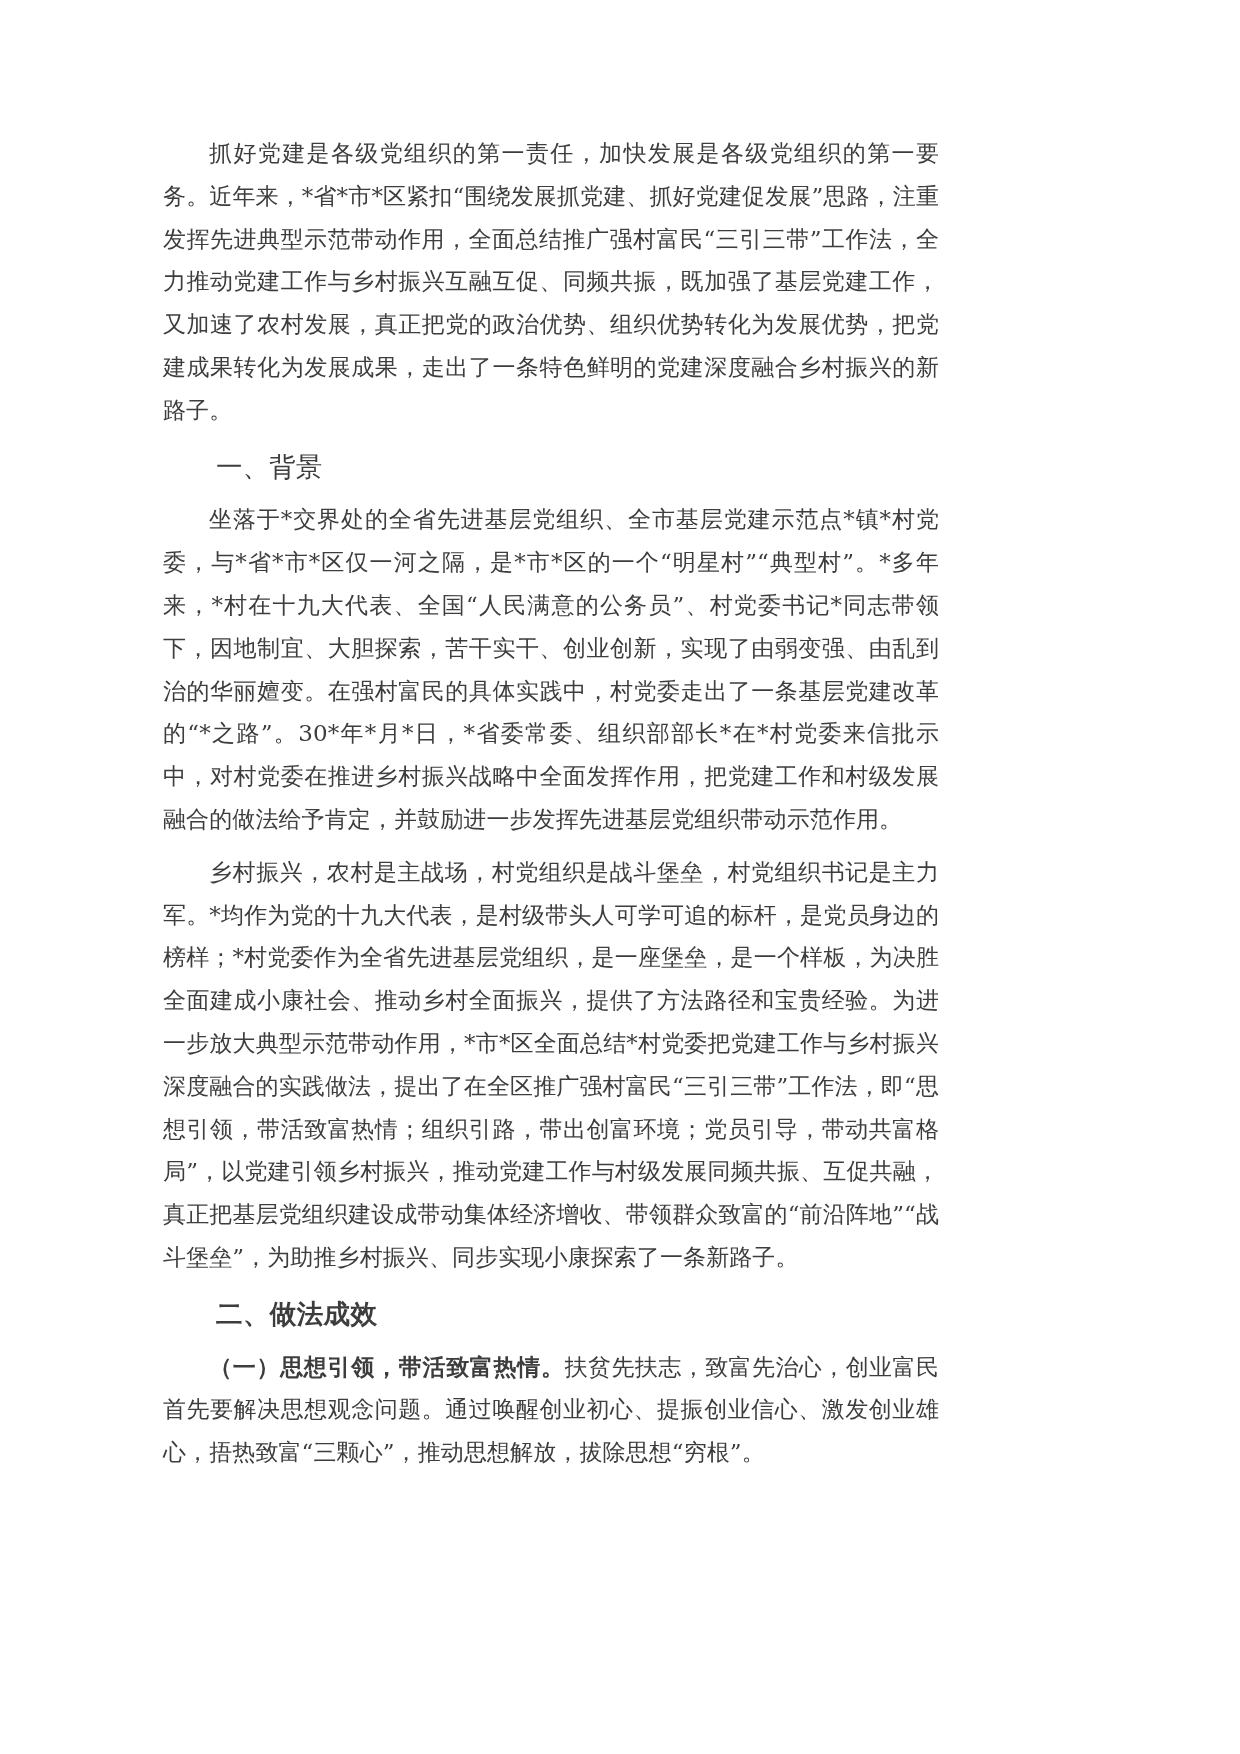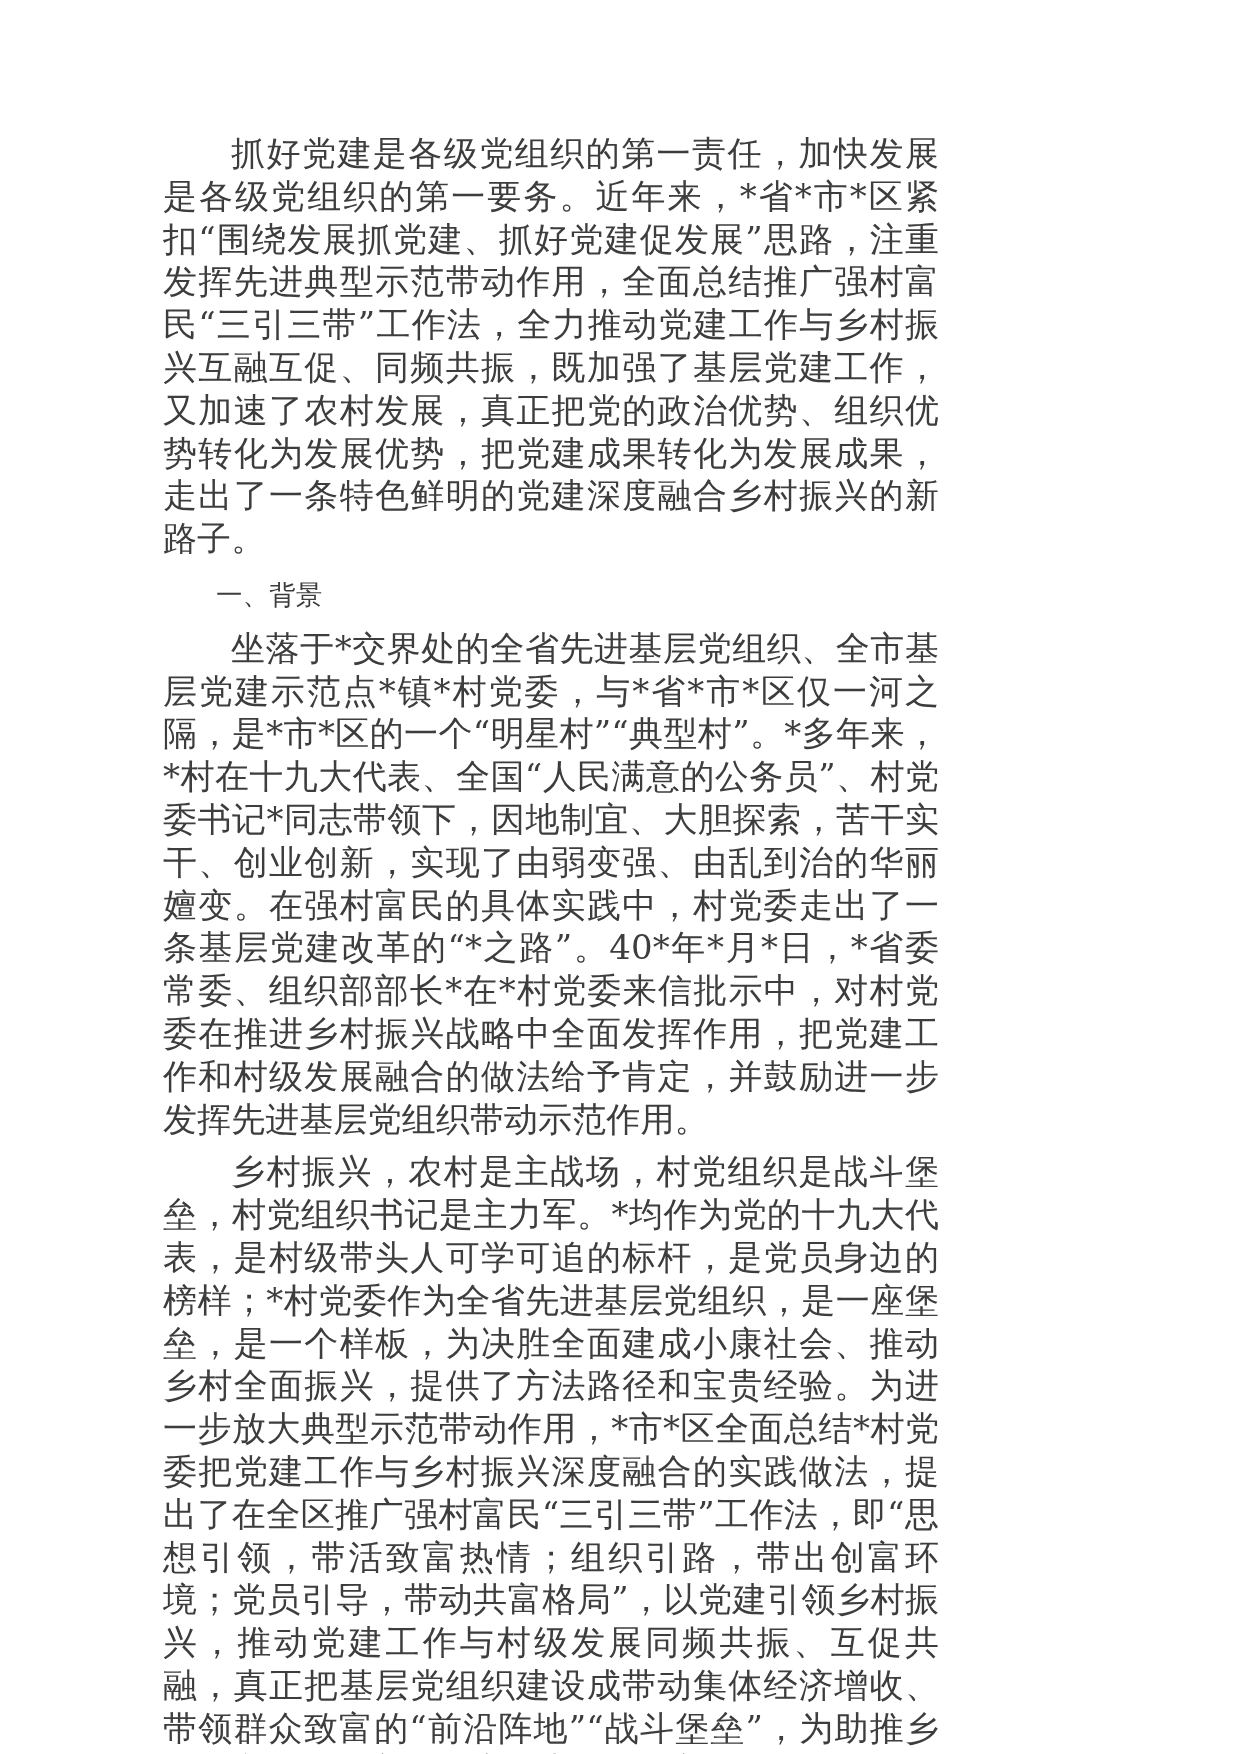"抓好党建是各级党组织的第一责任，加快发展是各级党组织的第一要务。近年来，*省*市" p.para { font-size: 34px -> 23px }
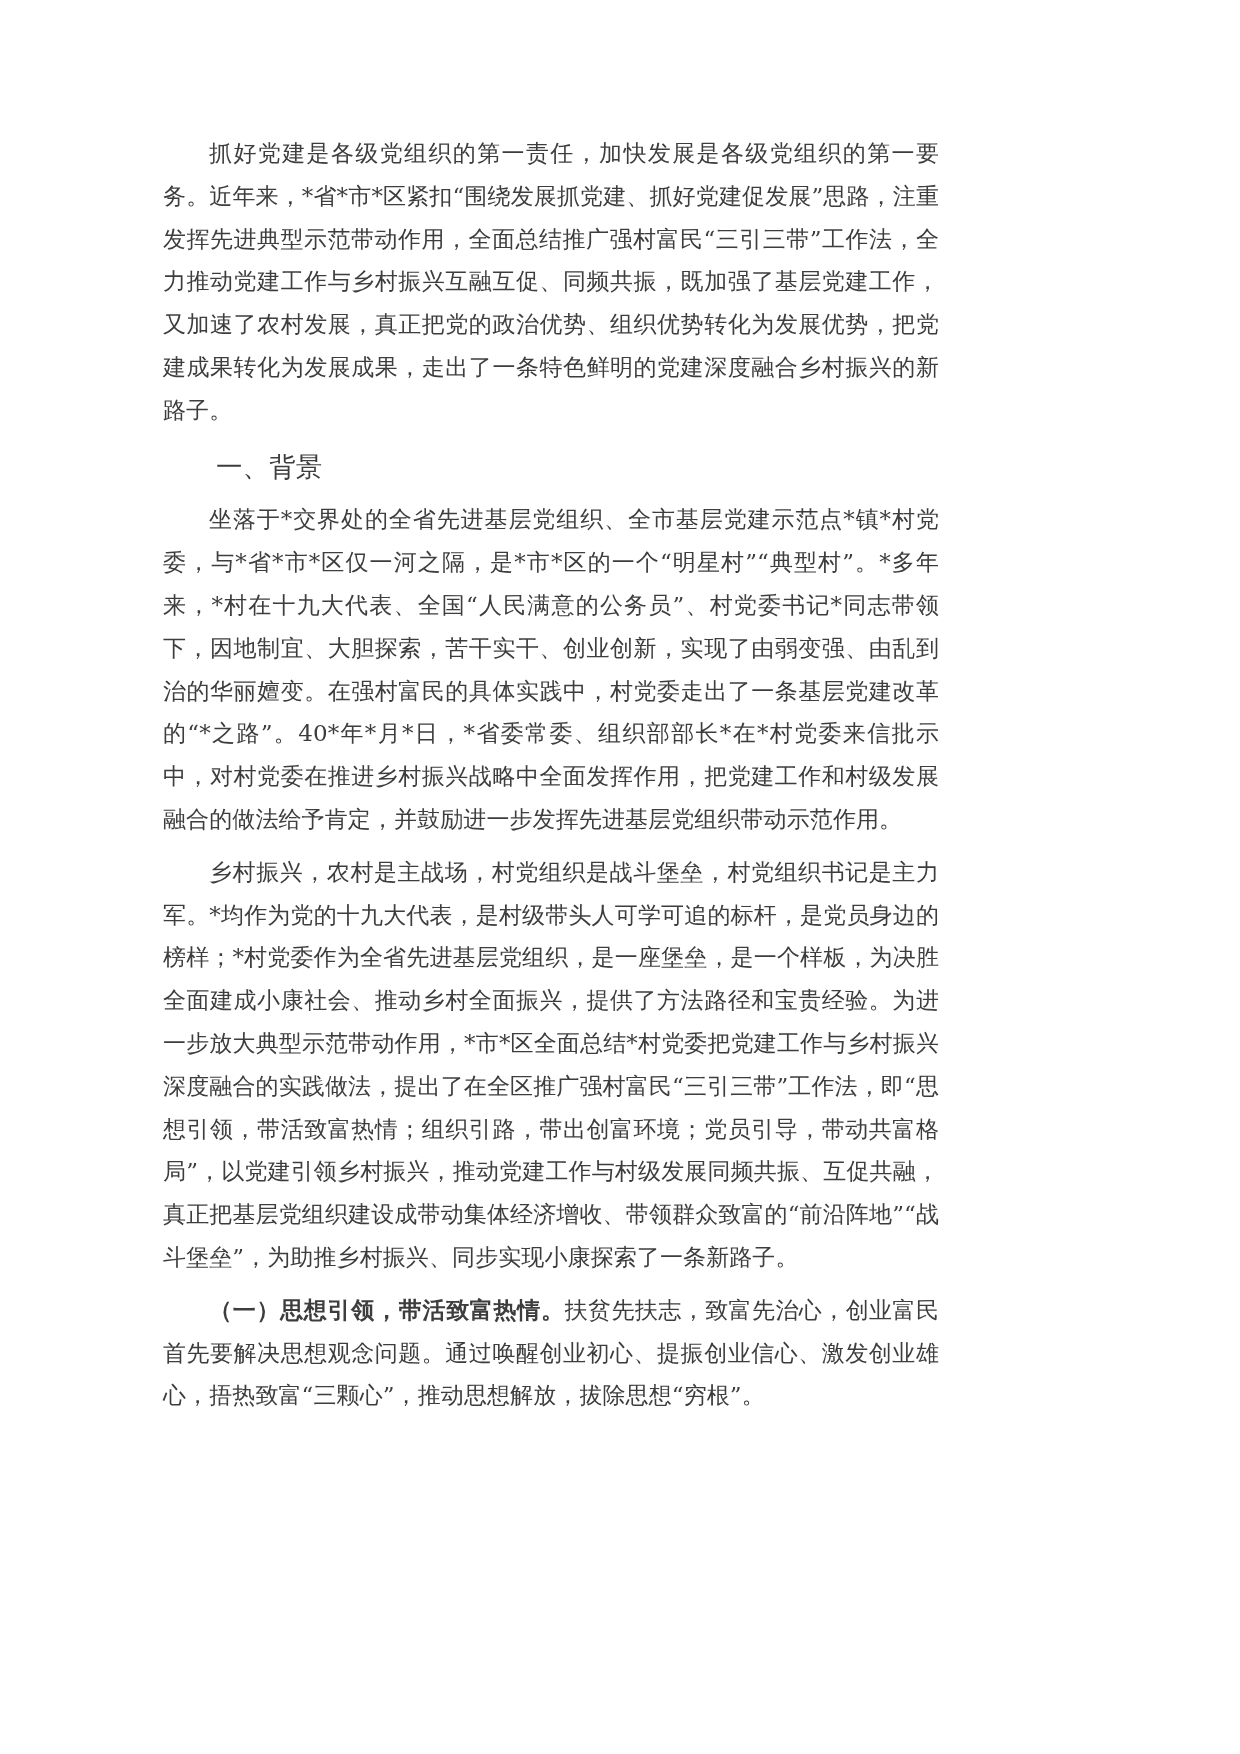"坐落于*交界处的全省先进基层党组织、全市基层党建示范点*镇*村党委，与*省*市*" p.para { text: 40 -> 30 }
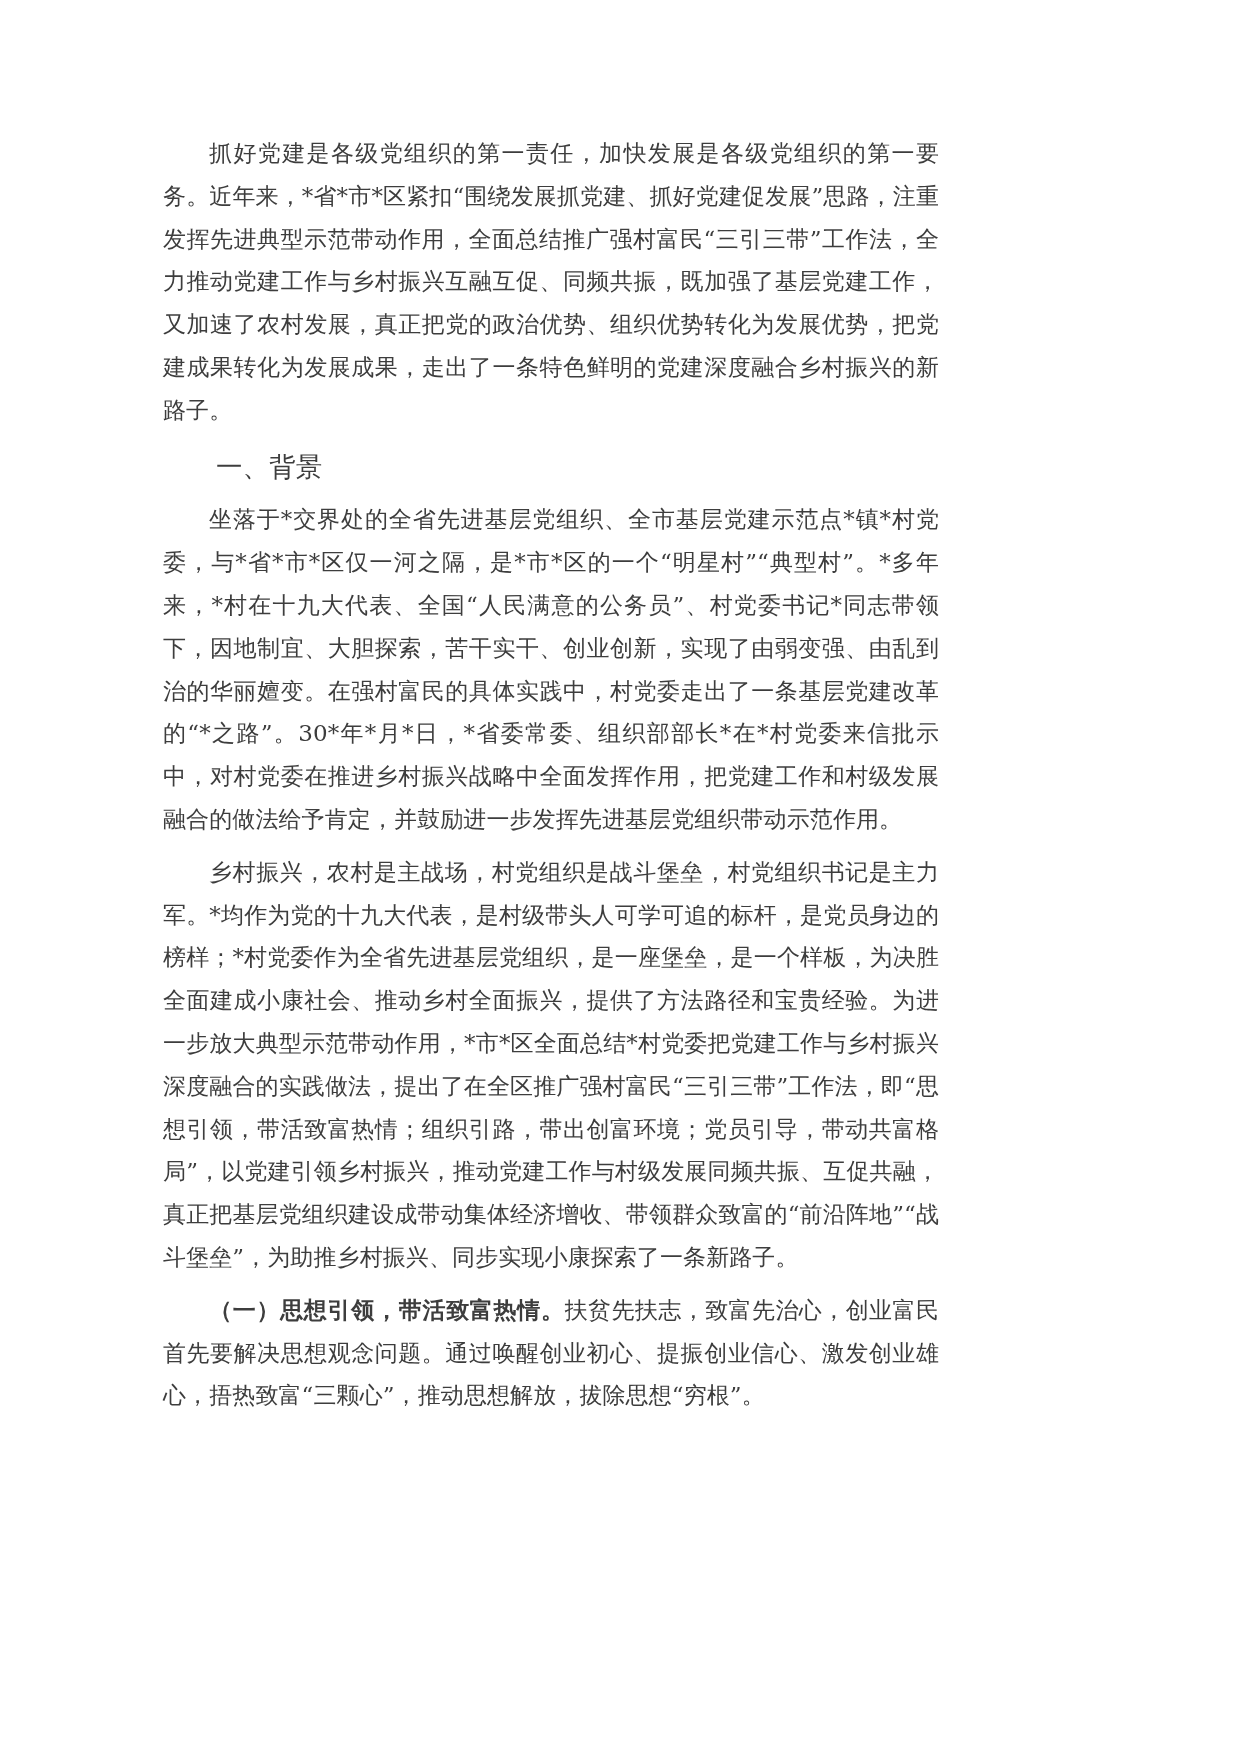"二、做法成效" h2.heading { html: none -> <h2>二、做法成效</h2> }
